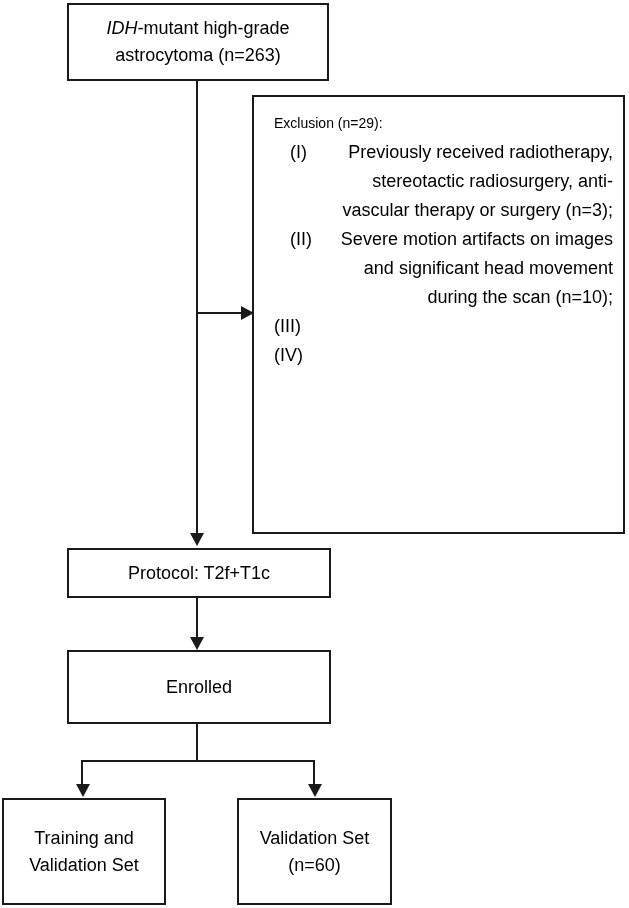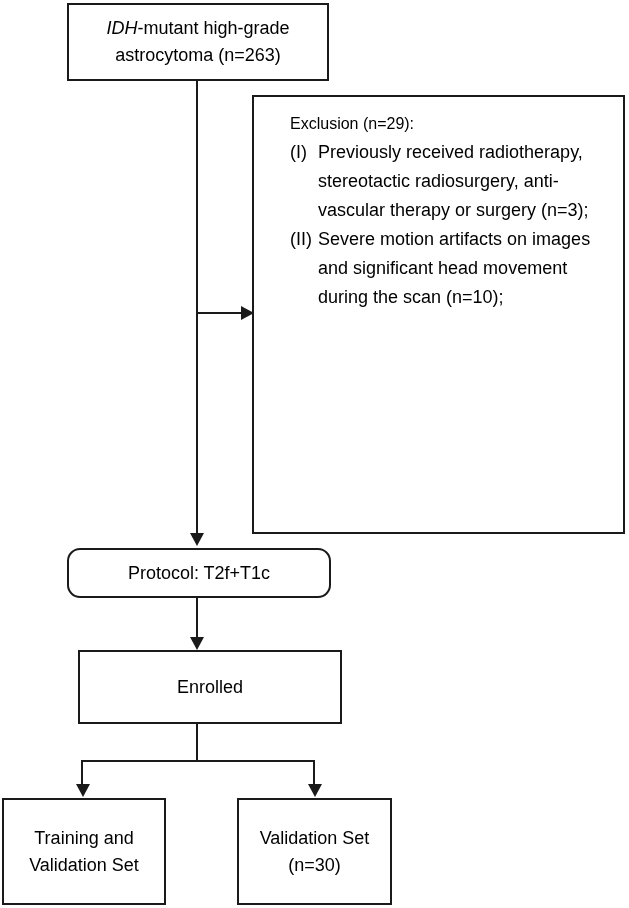"Exclusion (n=29):" .excl-head { font-size: 16px -> 14px; margin: 0 0 0 16px -> 0 0 0 0 }
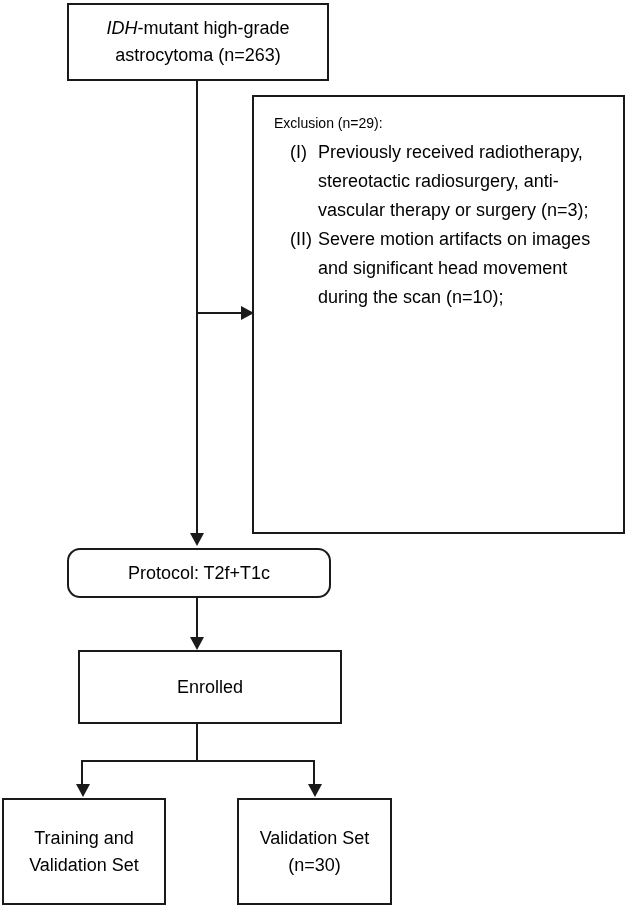"Previously received radiotherapy," .excl-text { text-align: none -> right }
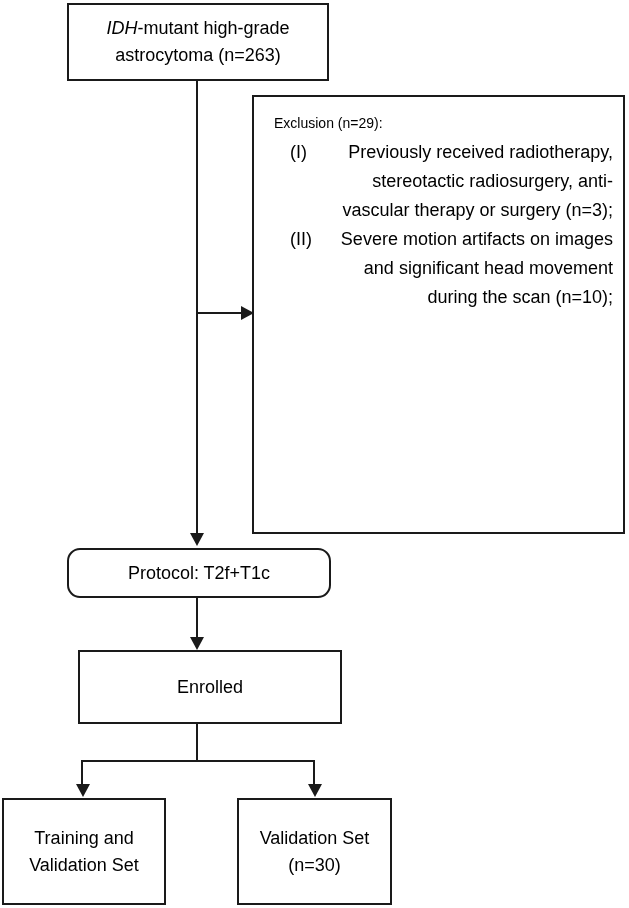"(III)" span.excl-num { html: none -> <span>(III)</span> }
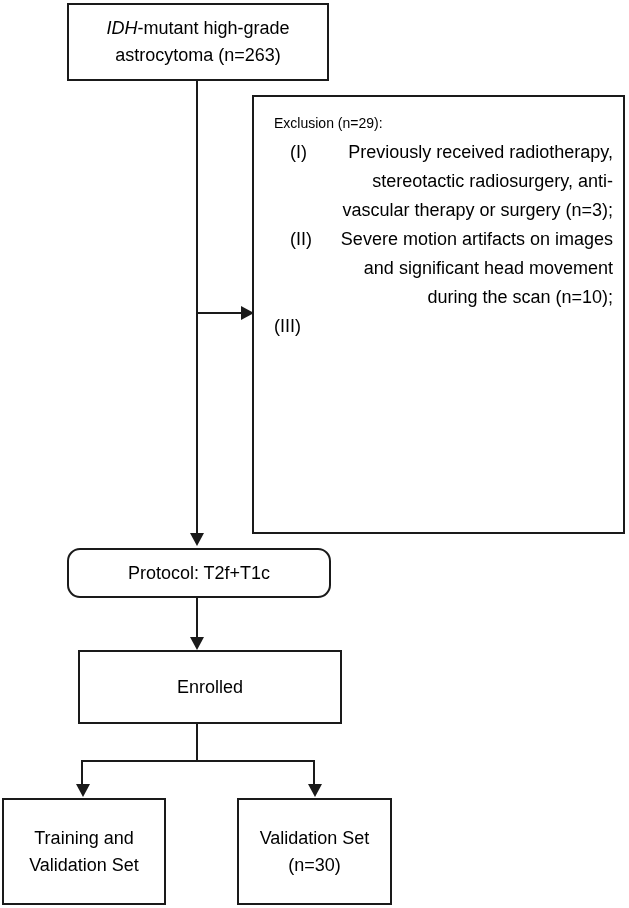"(IV)" span.excl-num { html: none -> <span>(IV)</span> }
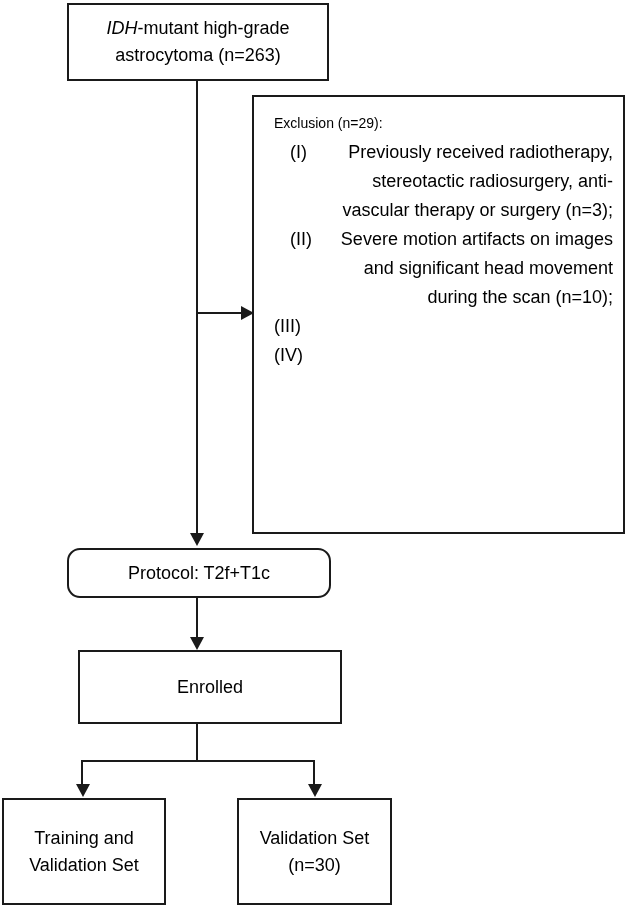"Protocol: T2f+T1c" #box-protocol { border-radius: 13px -> none }
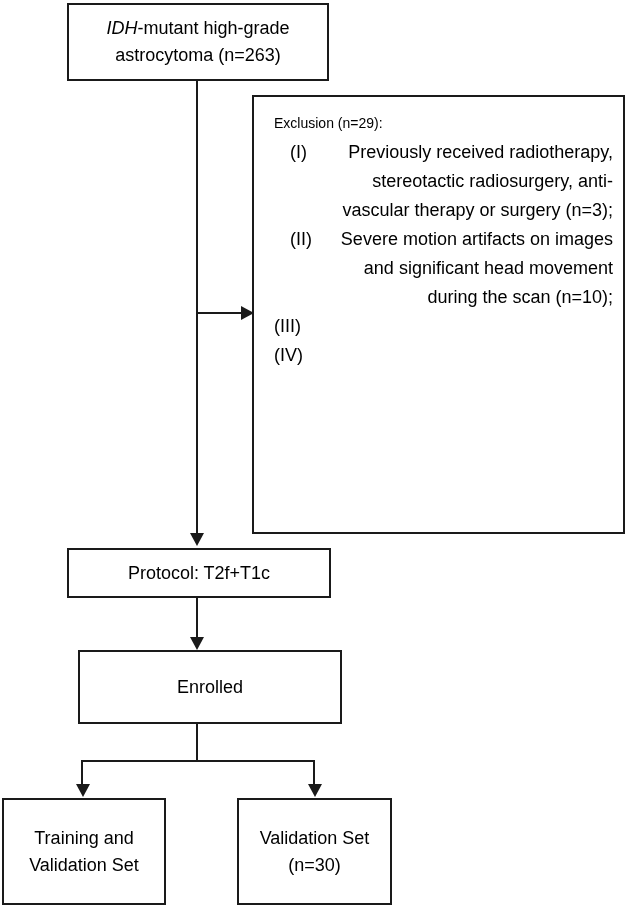"Enrolled" #box-enrolled { margin-left: 11px -> none }
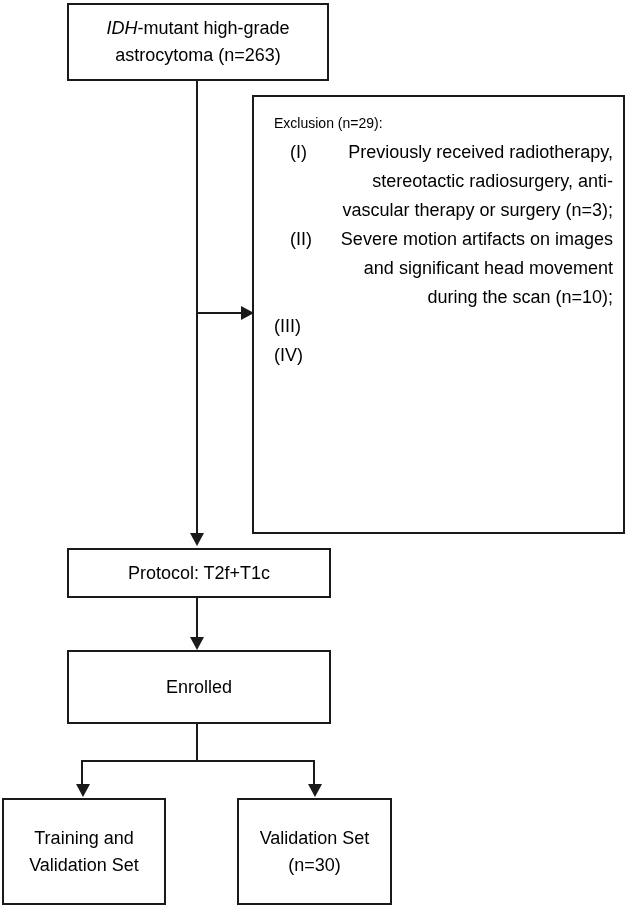"(n=30)" span.line { text: 30 -> 60 }
